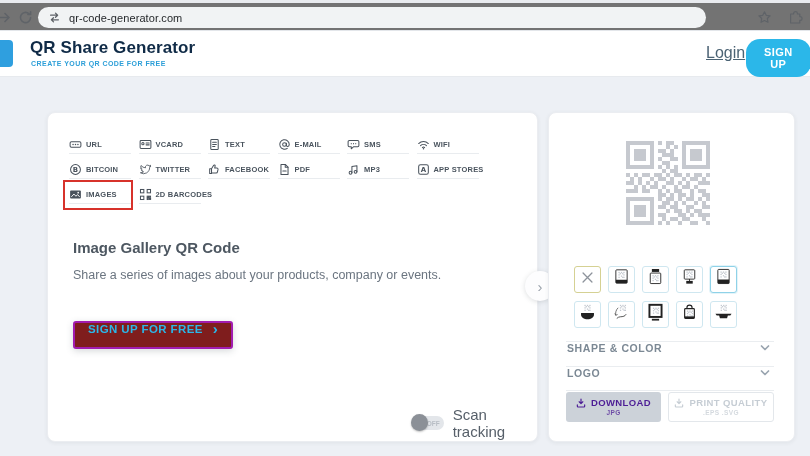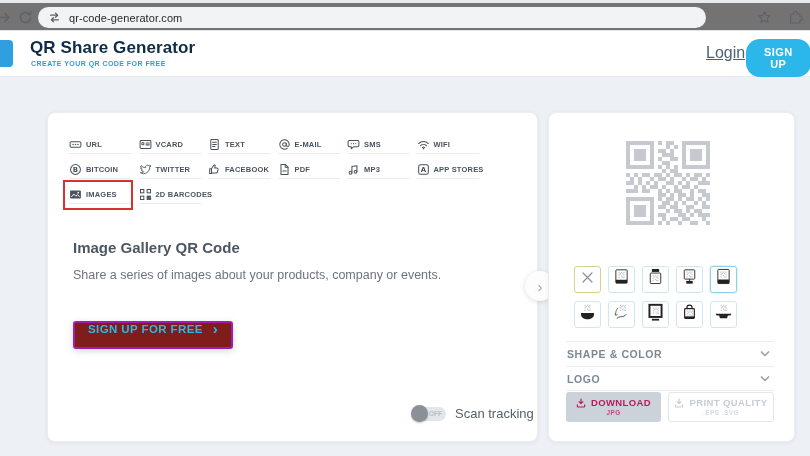"SHAPE & COLOR" .sec { align-items: center -> none }
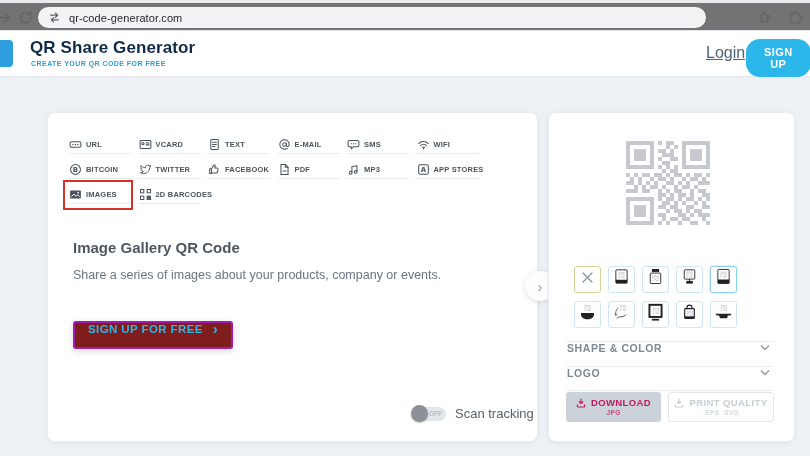"DOWNLOAD" .btn-download { color: #be185d -> #4c1d95 }
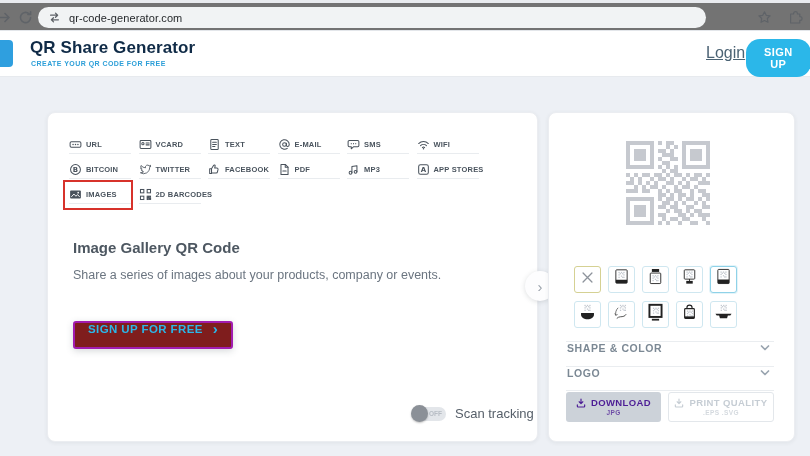"Scan tracking" .scan-label { font-size: 13px -> 15px; text-align: right -> none }
